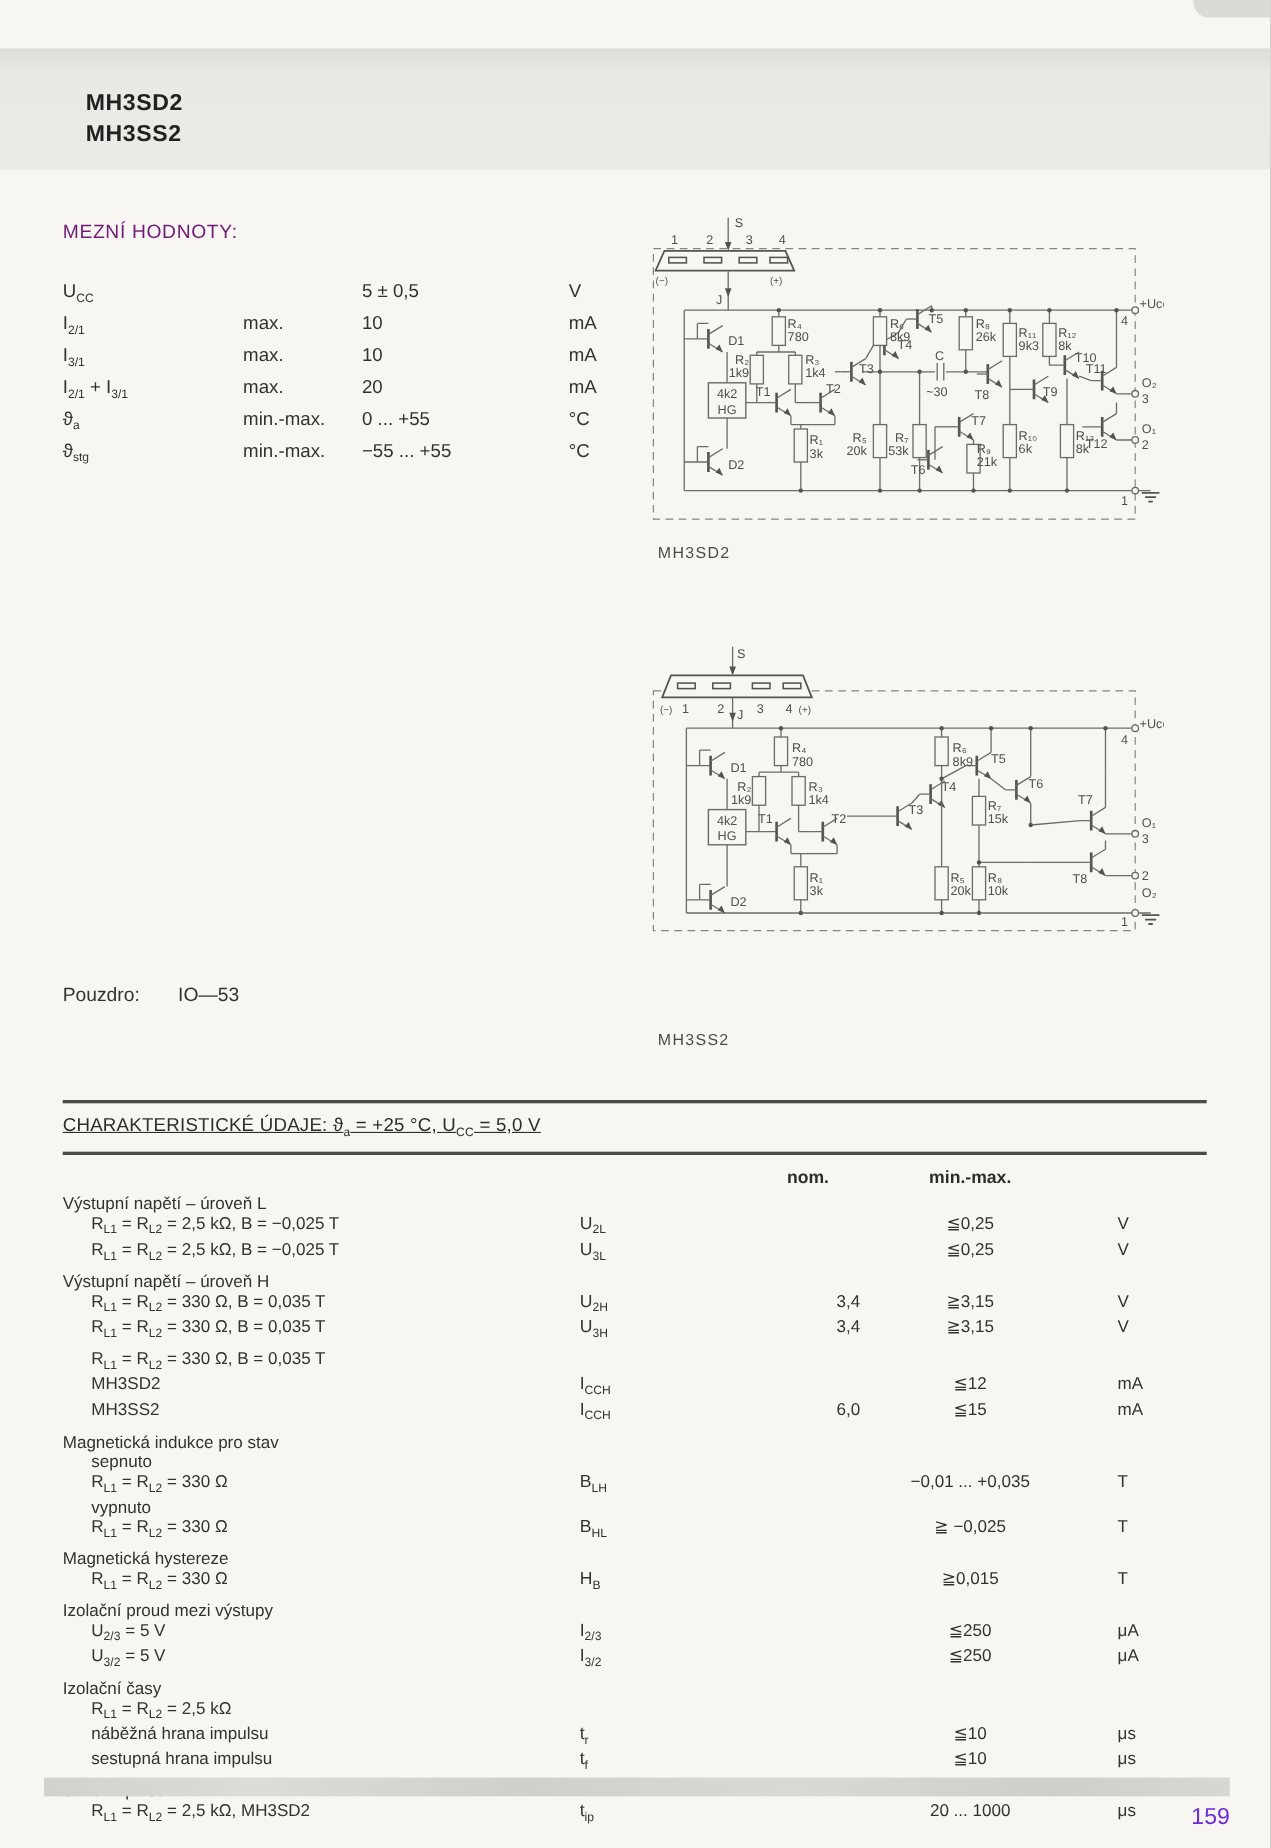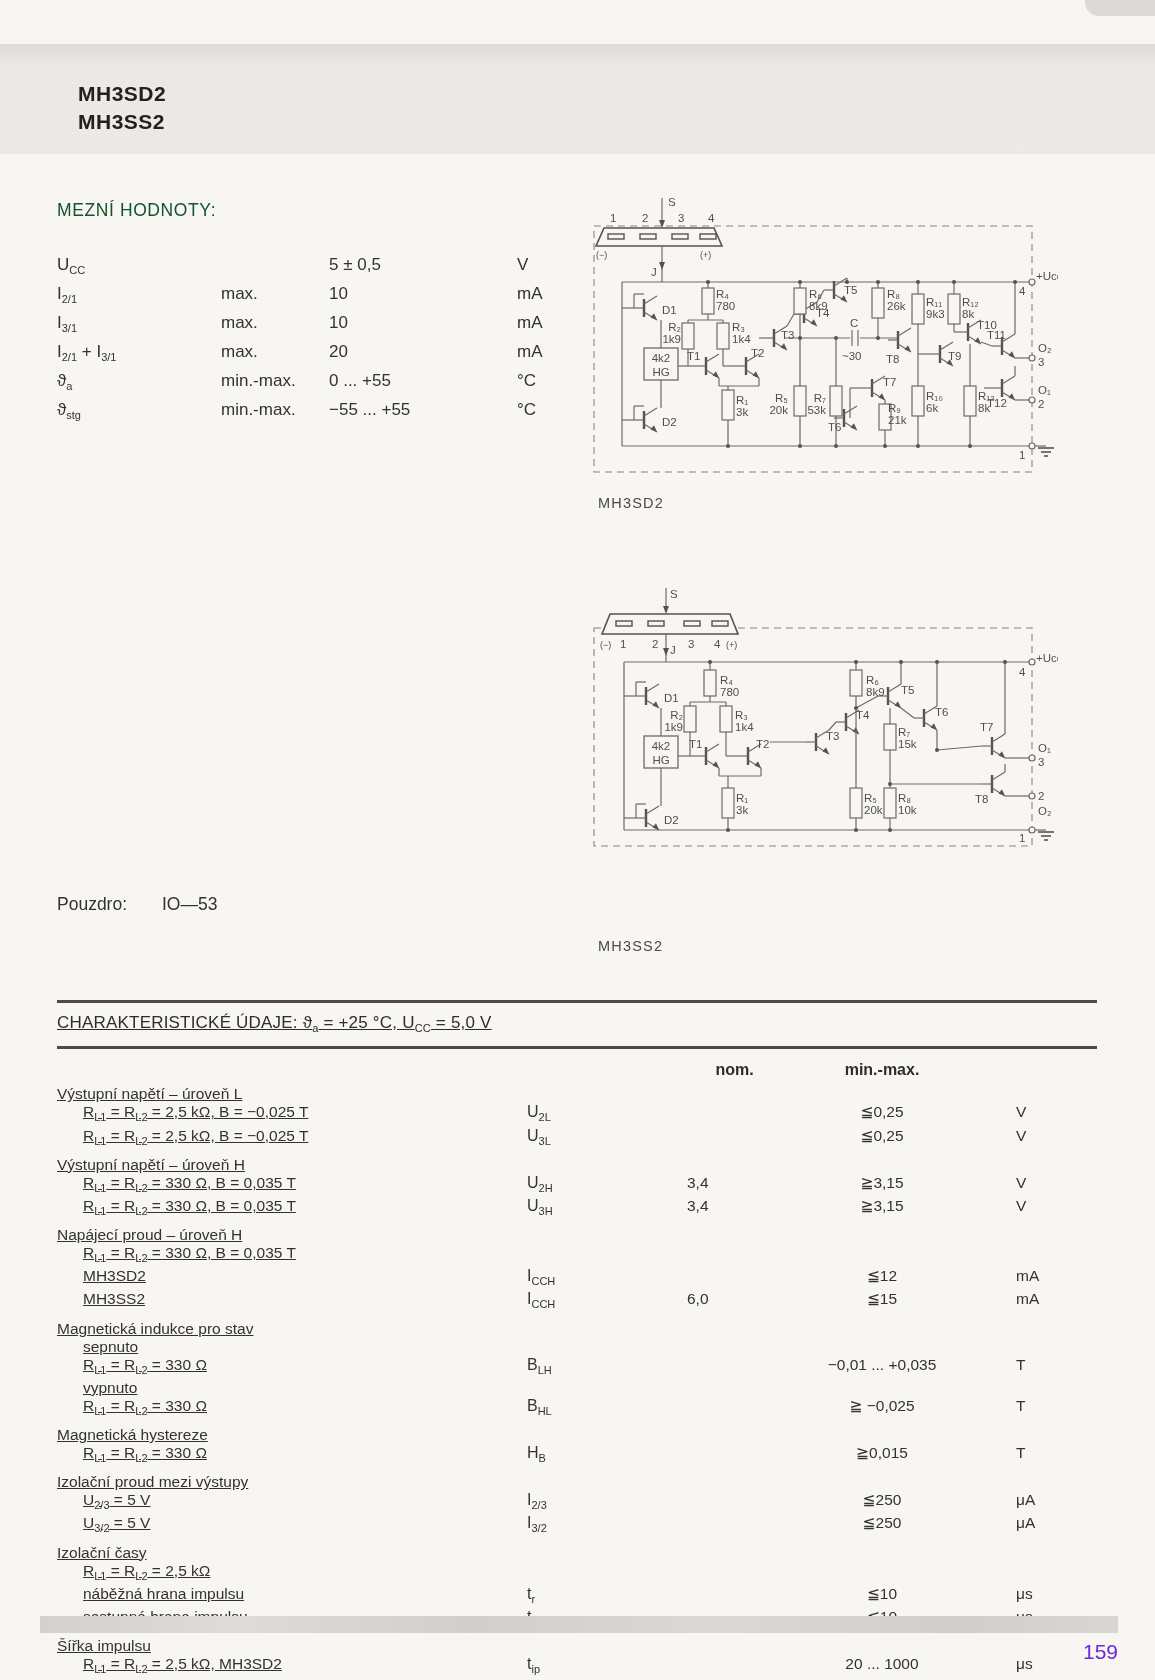"MEZNÍ HODNOTY:" .limits-heading { color: #14532d -> #701a75 }
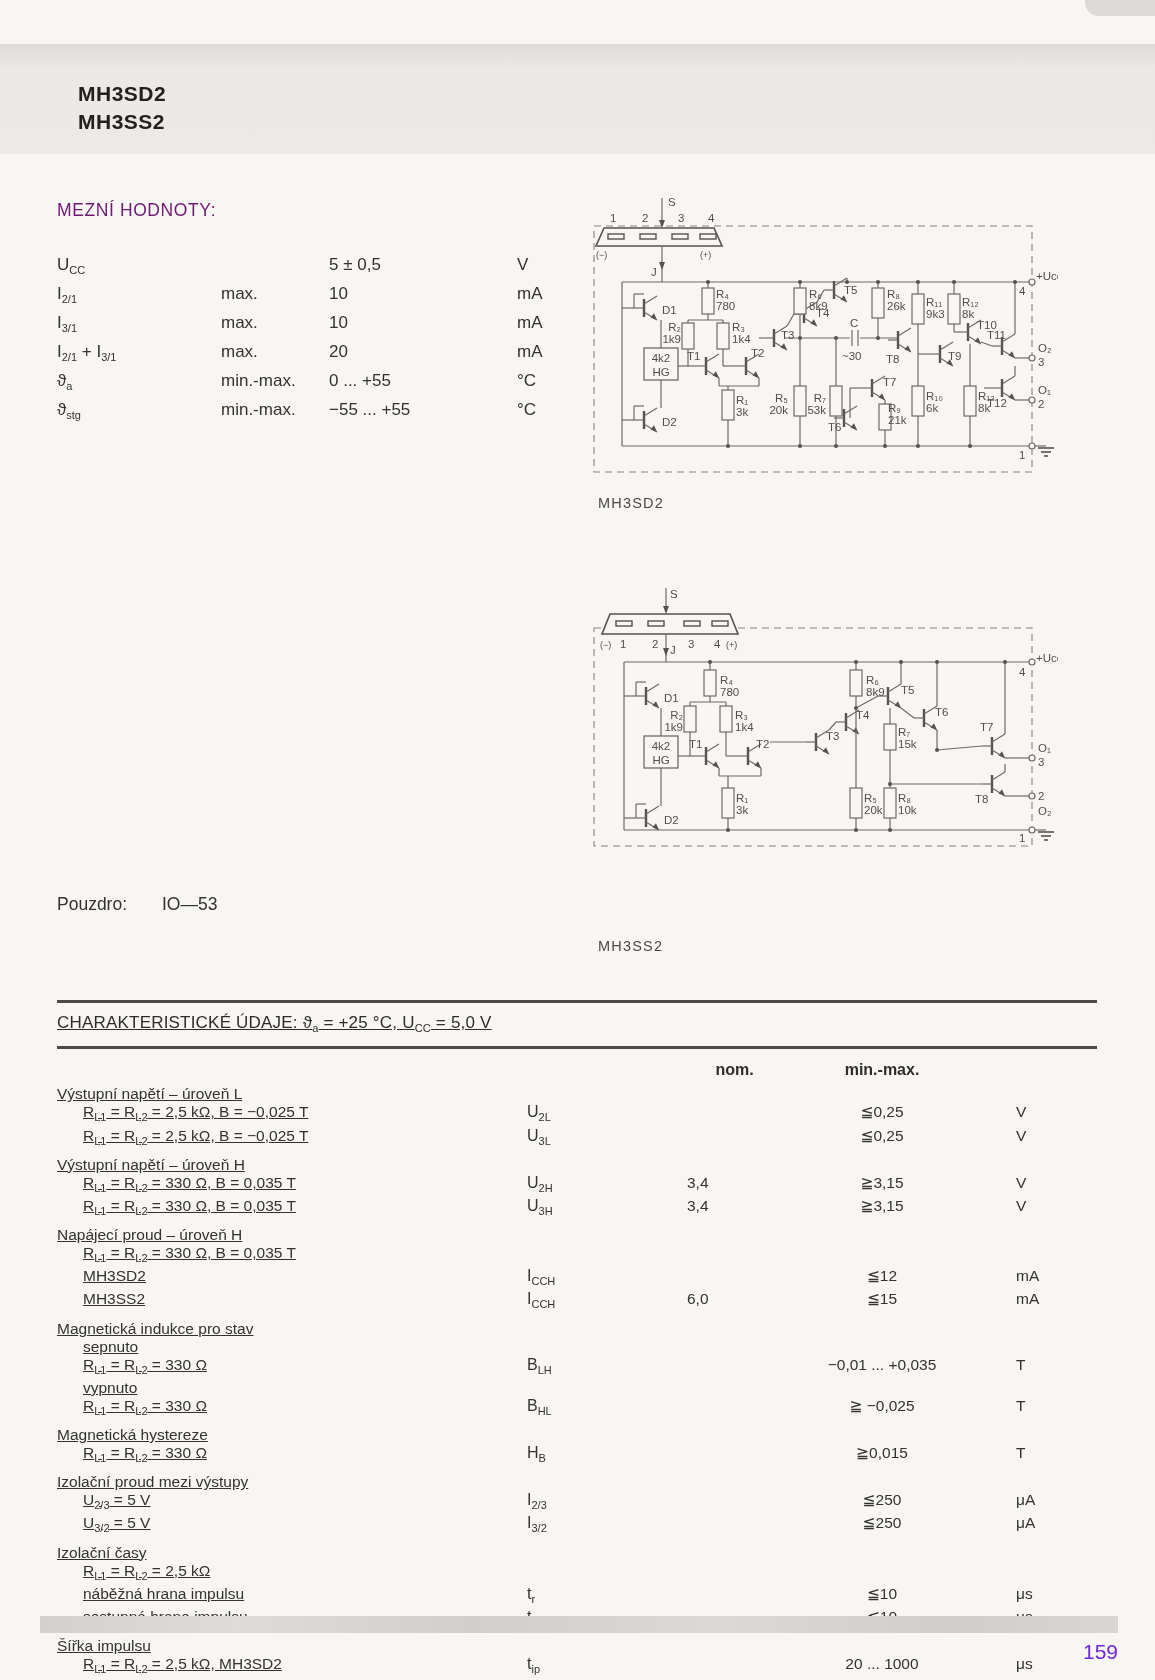"Výstupní napětí – úroveň L" .cdesc { text-decoration: underline -> none }
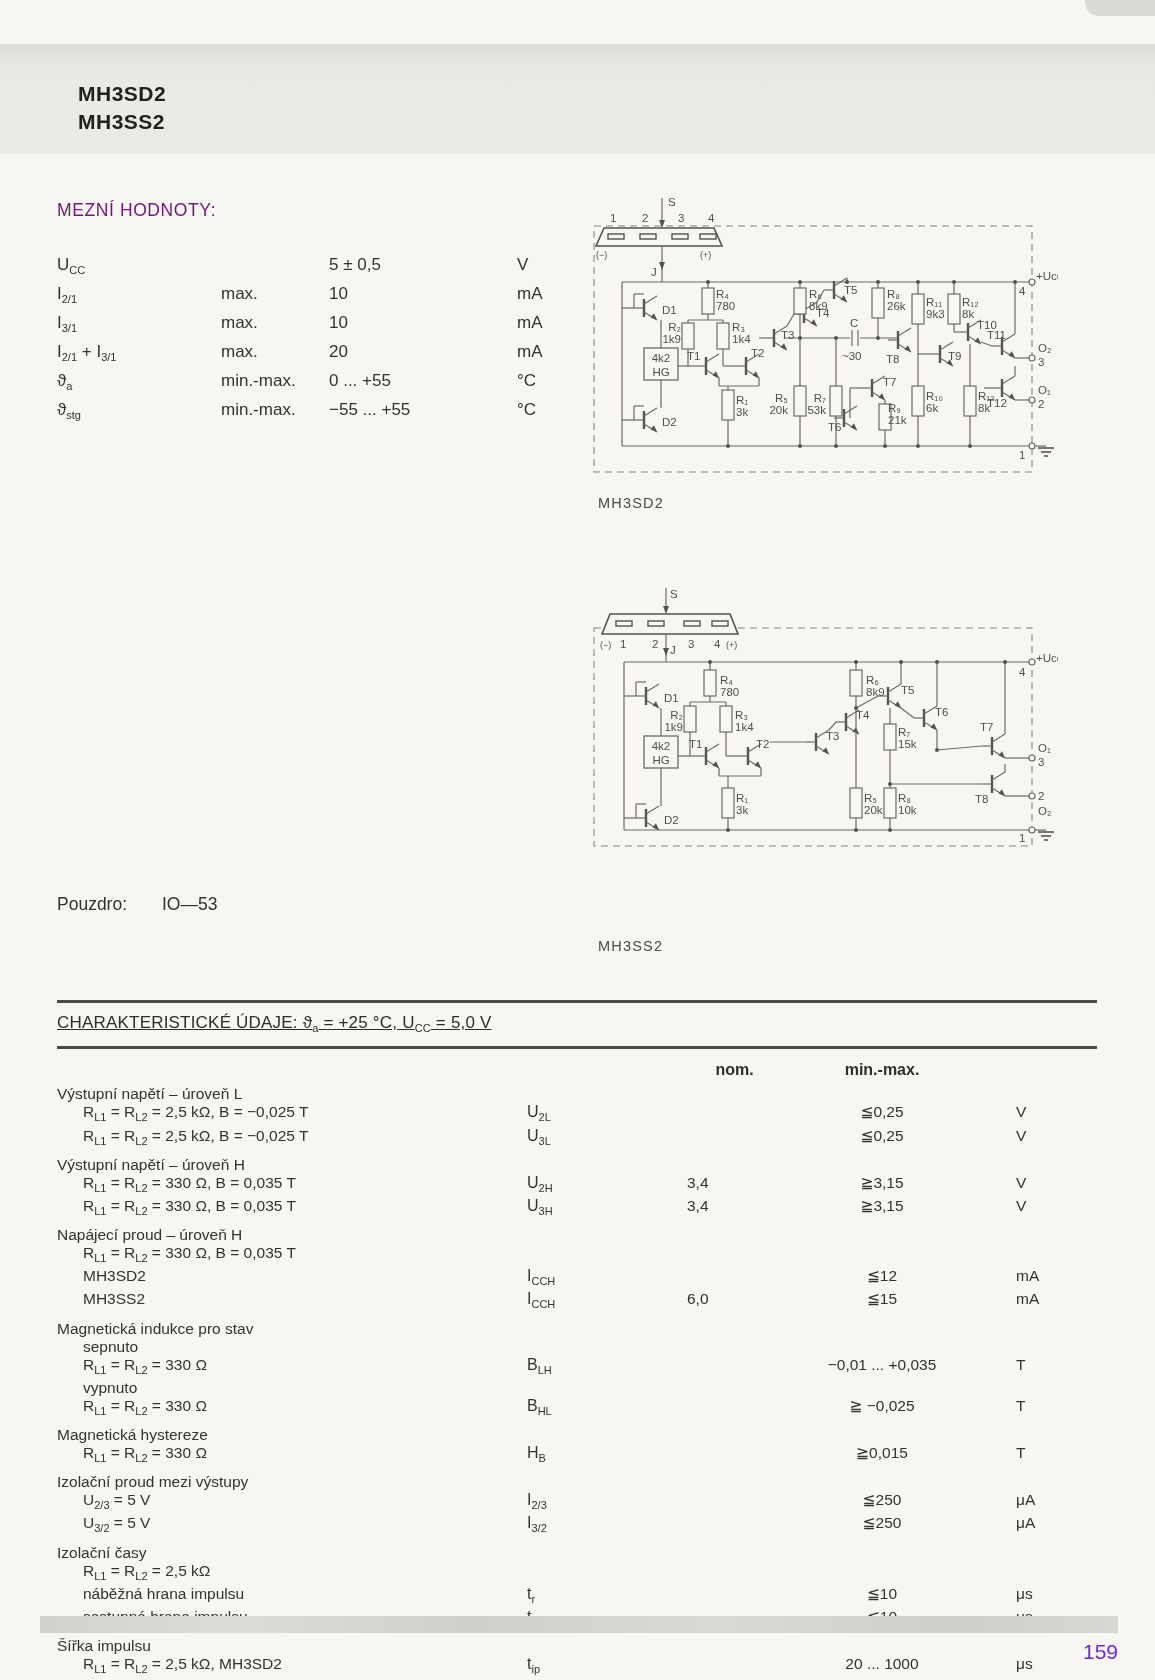"3,4" .cnom { text-align: left -> right }
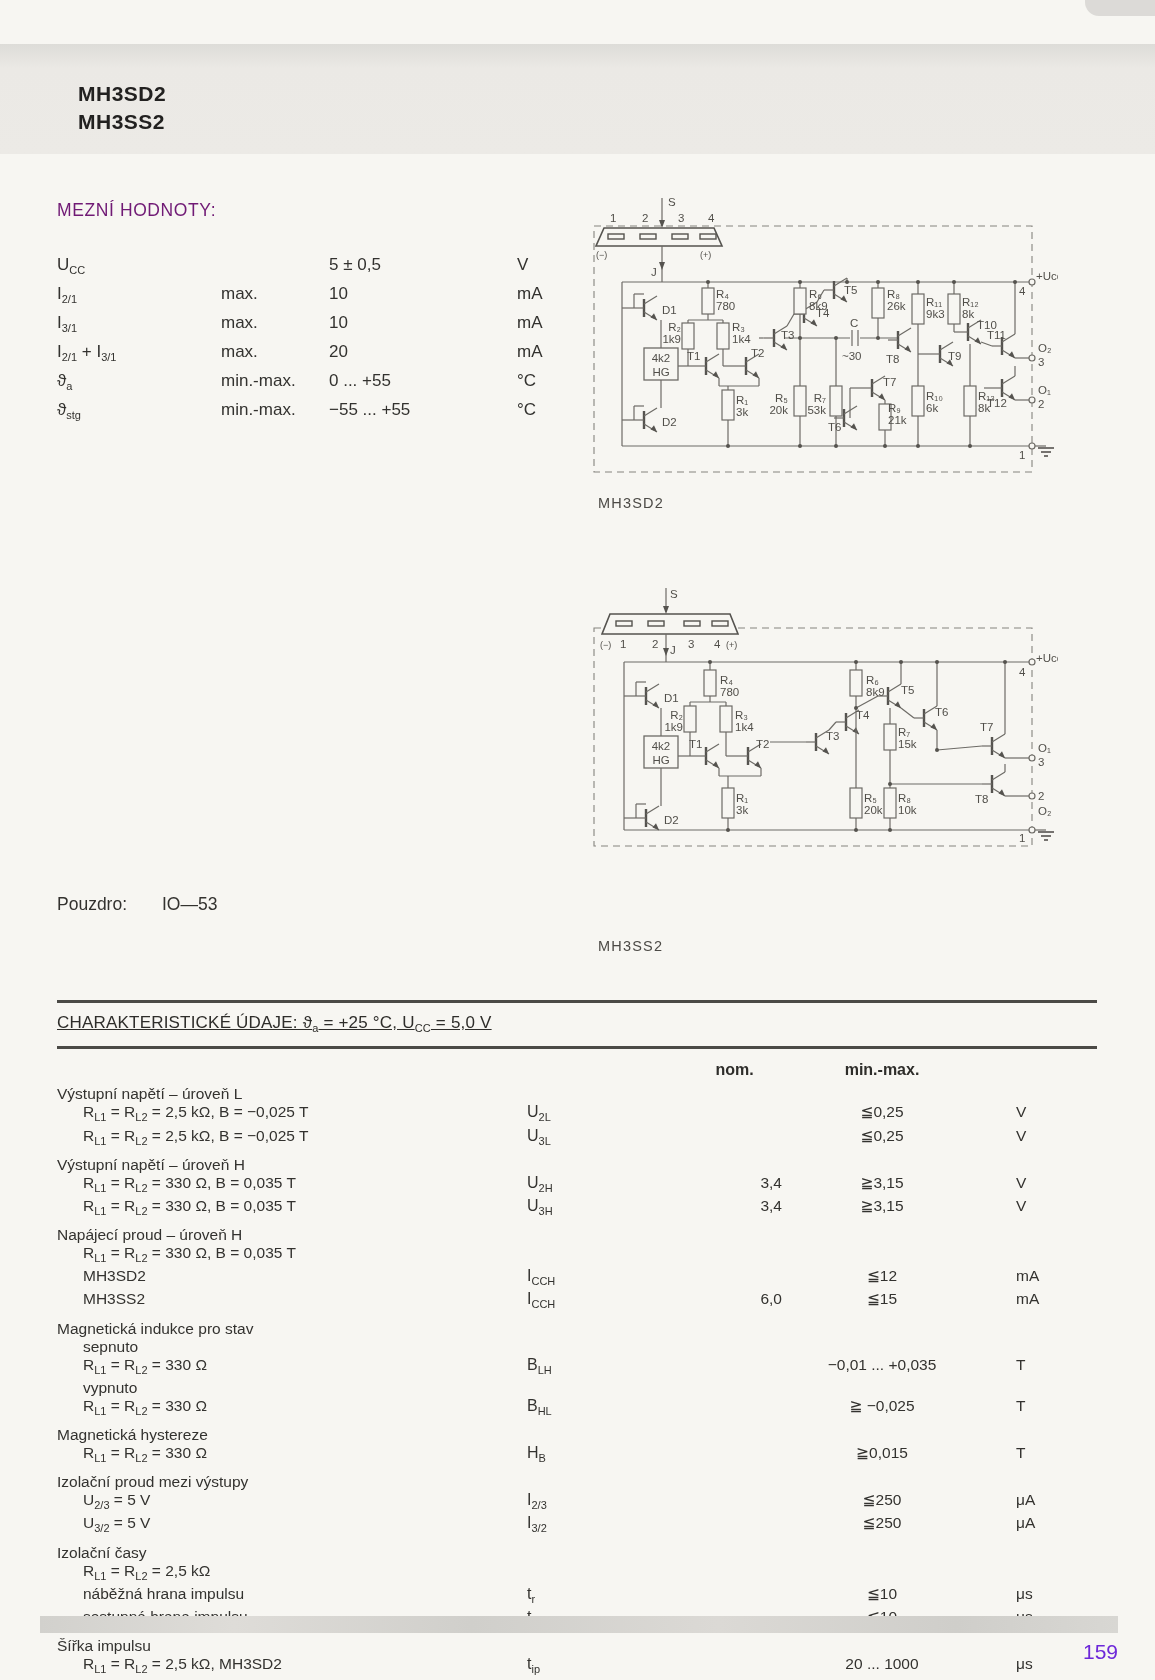"Napájecí proud – úroveň H" div.crow { html: <div> <span>Napájecí proud – úroveň H</span> </div> -> none }
